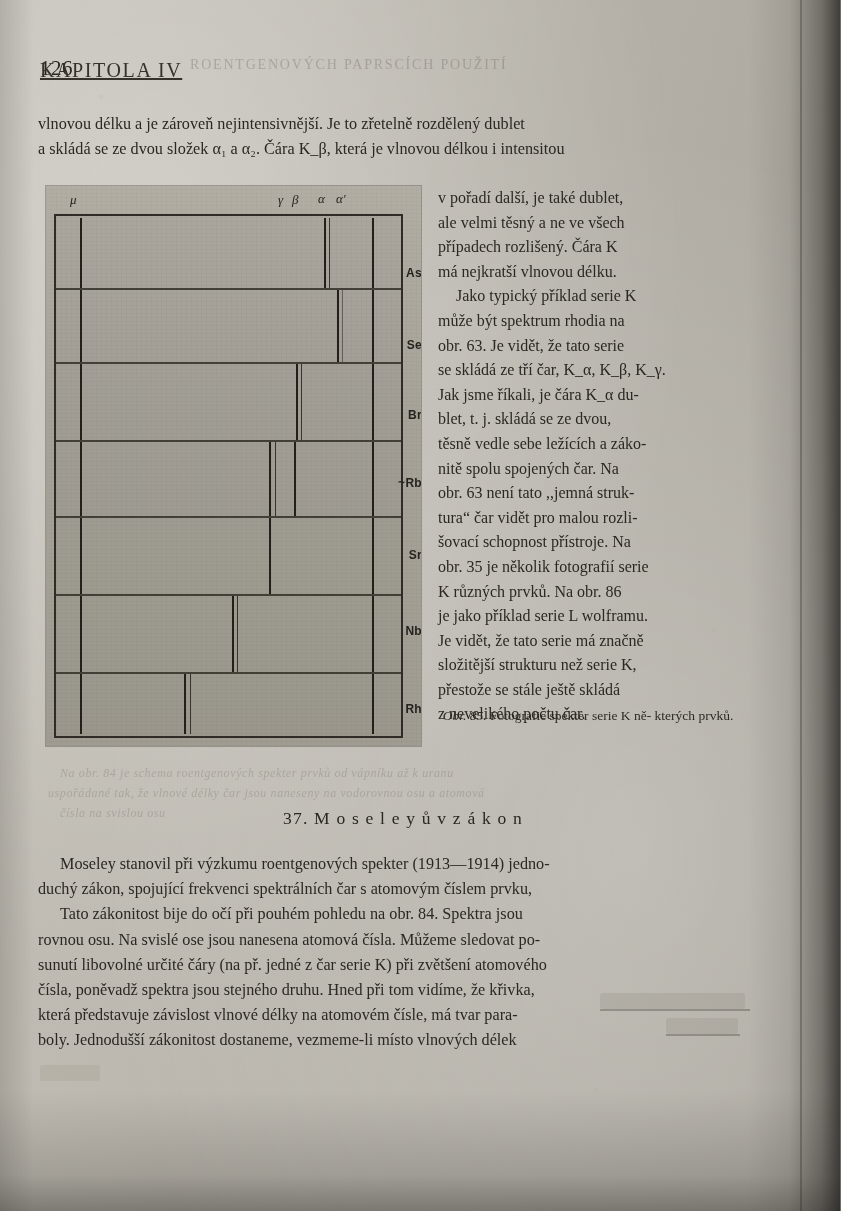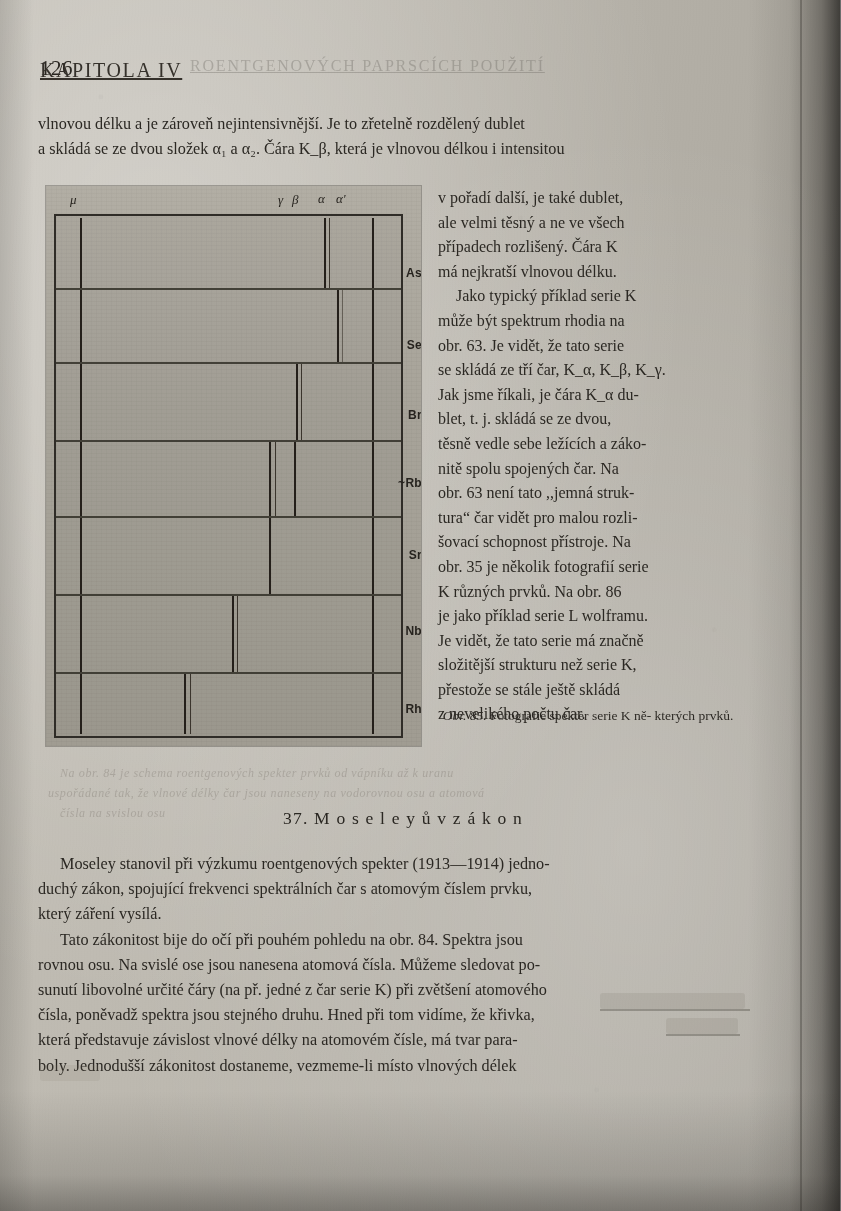"ROENTGENOVÝCH PAPRSCÍCH POUŽITÍ" #ghost-head { font-size: 16px -> 14px; text-decoration: underline -> none }
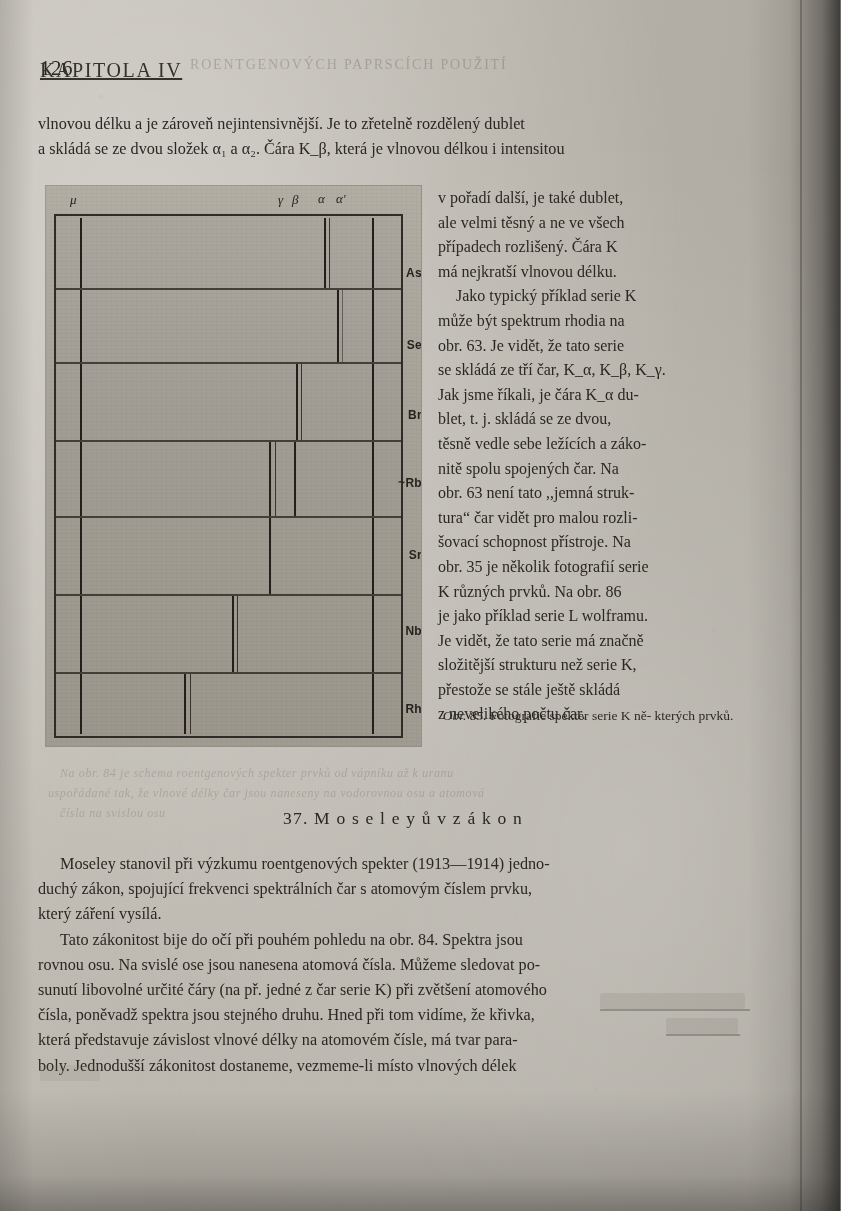"který záření vysílá." span.l { html: <span>který záření vysílá.</span> -> none }
